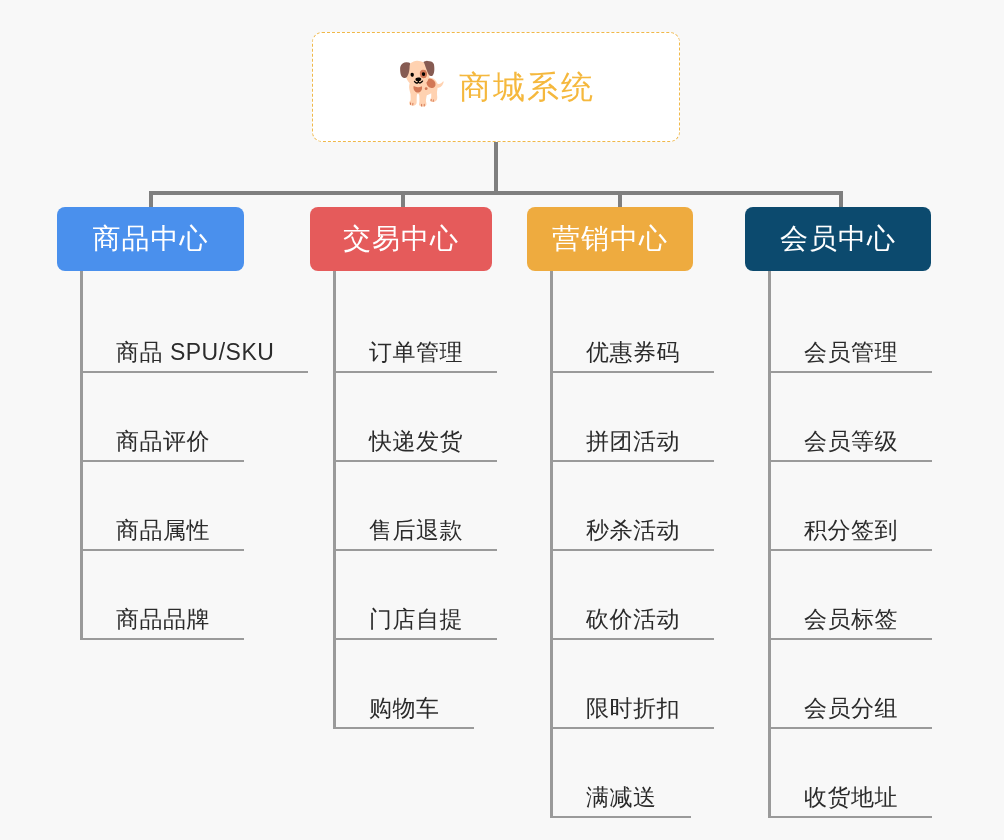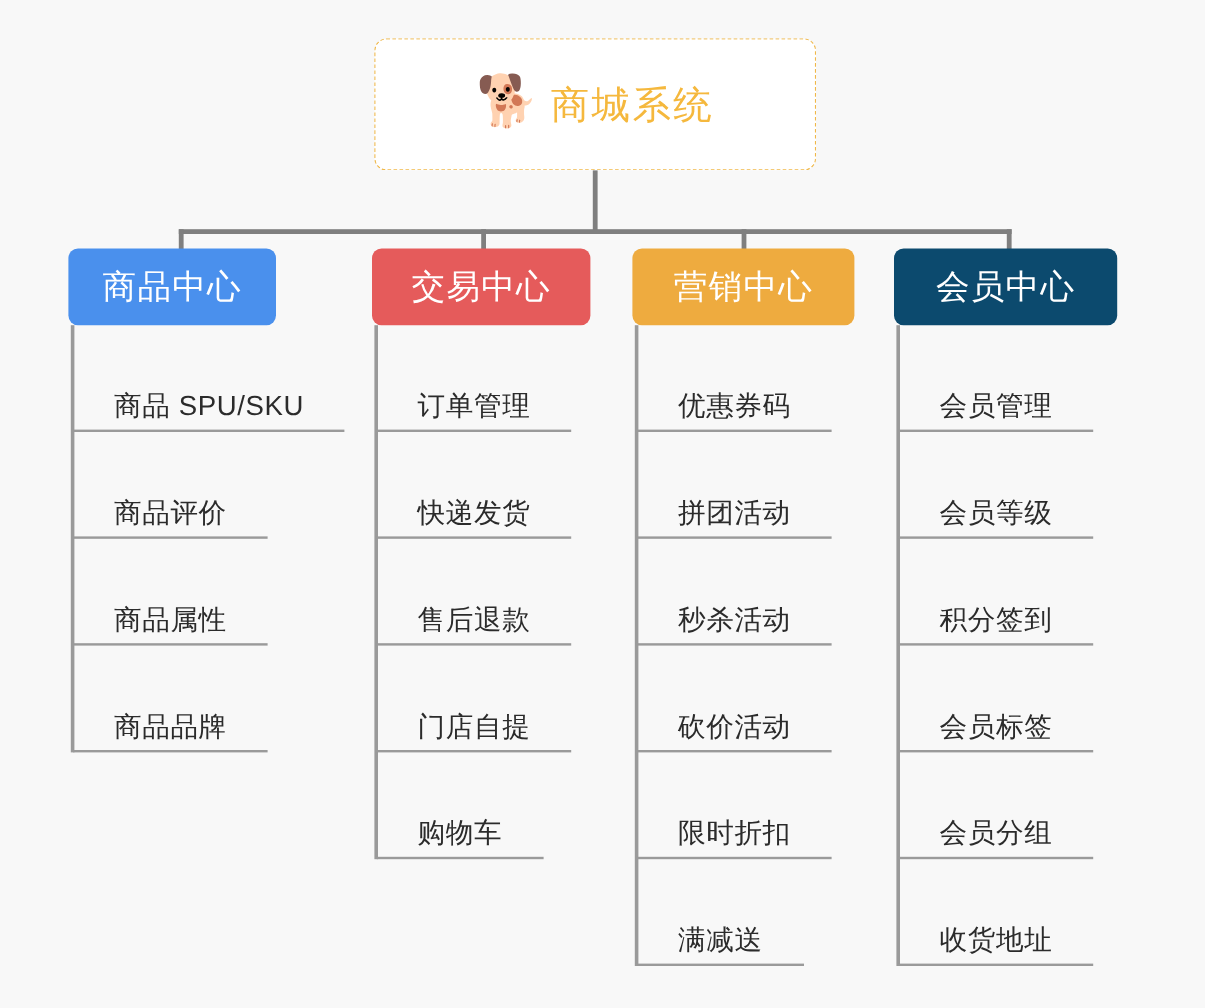"商品中心" .col-1 .cat-box { width: 173px -> 187px }
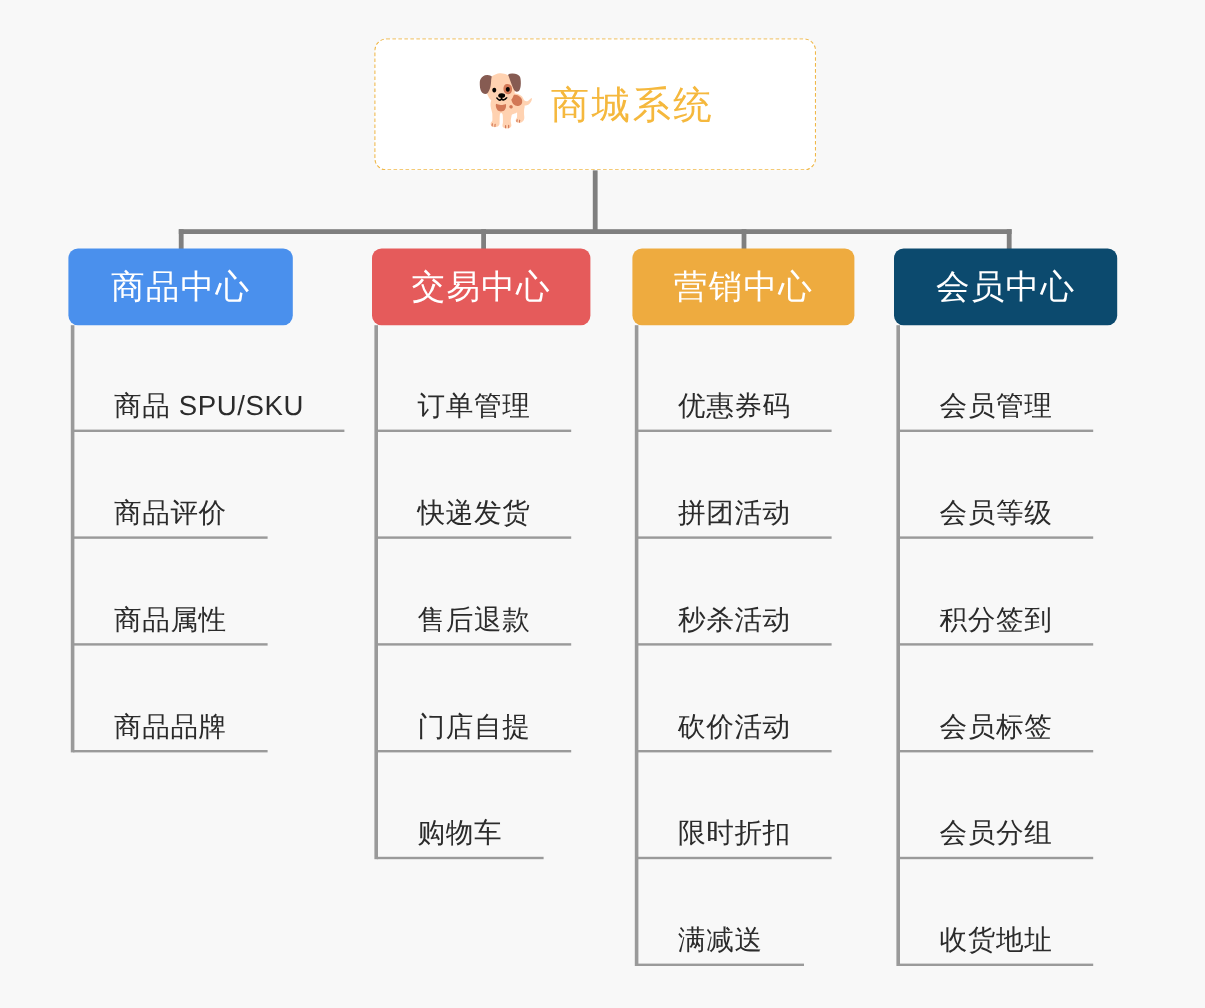"营销中心" .col-3 .cat-box { width: 185px -> 166px }
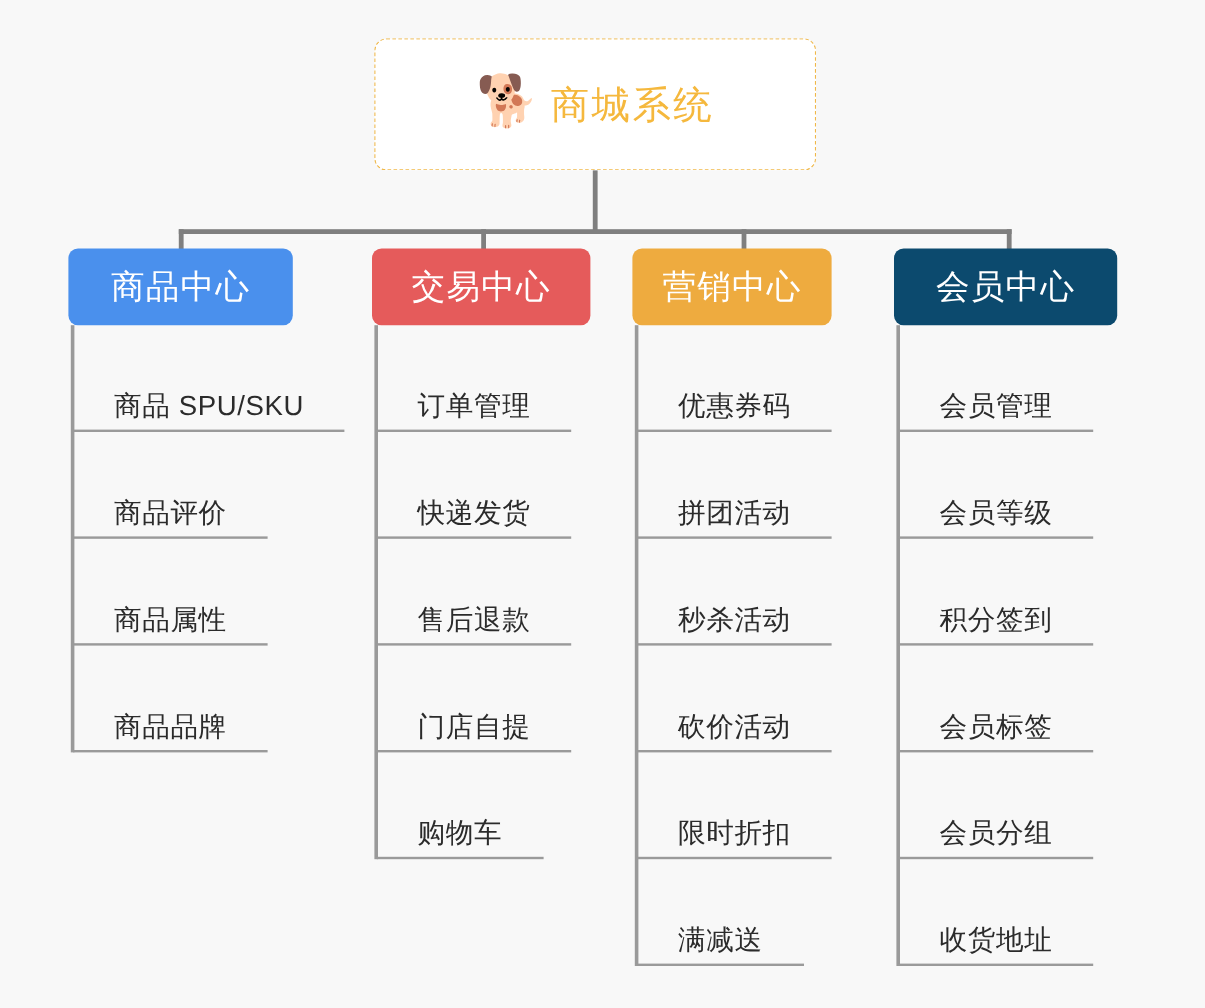"商品 SPU/SKU" .children { margin-left: 2px -> 23px; padding-top: none -> 13px }
